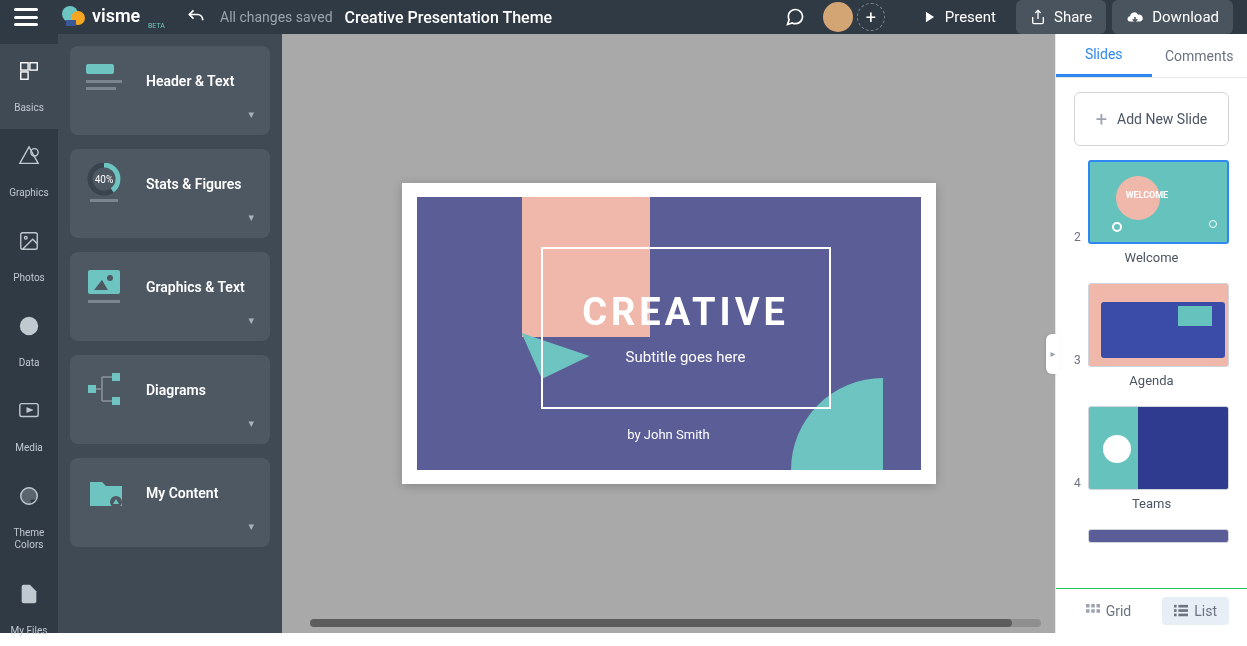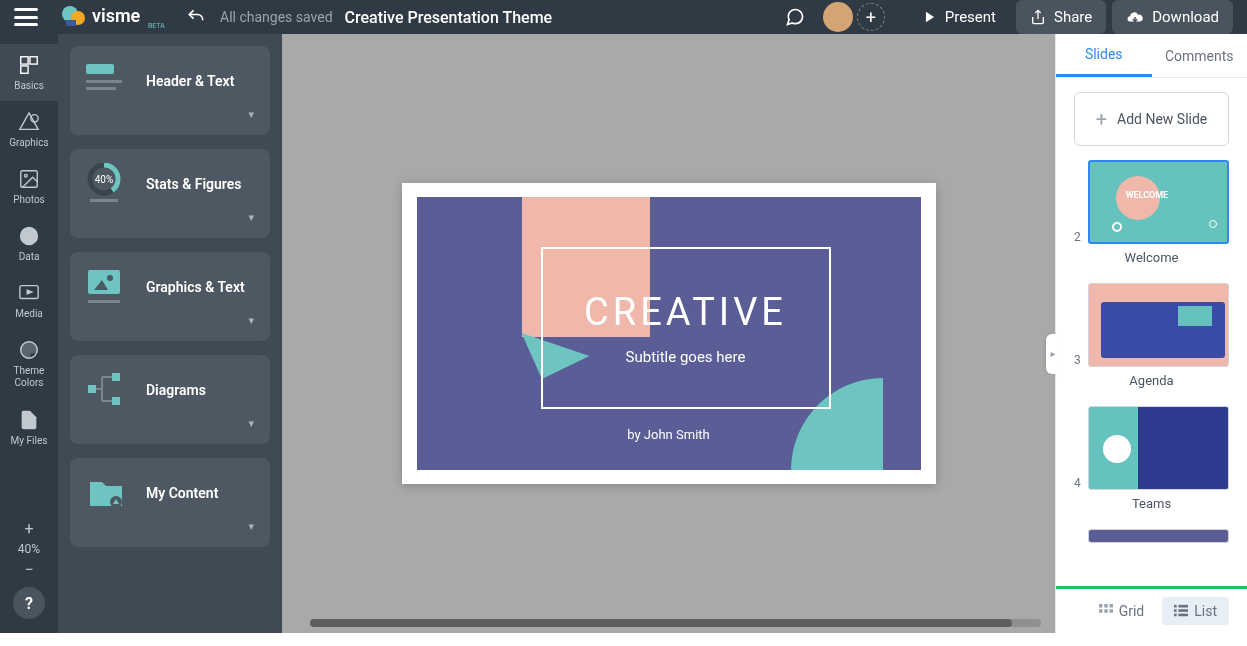"Basics" .rail-item { gap: 4px -> 20px; padding: 10px 0 -> 16px 0 }
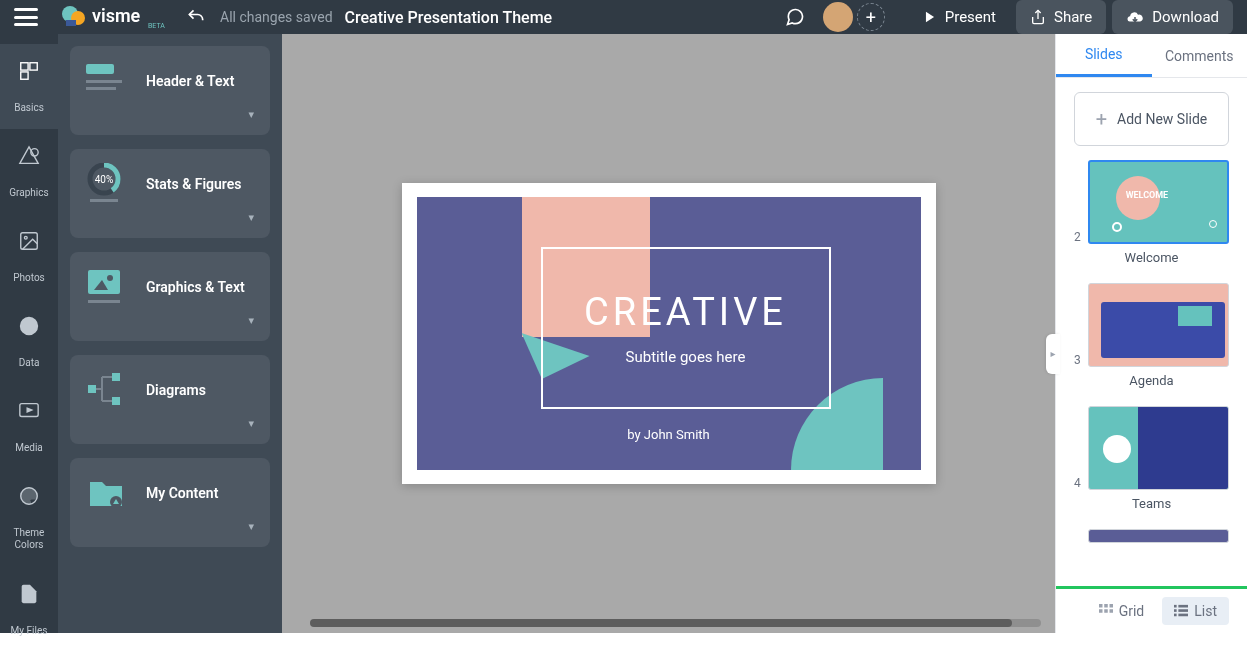"CREATIVE" .slide-title { font-weight: 400 -> 700 }
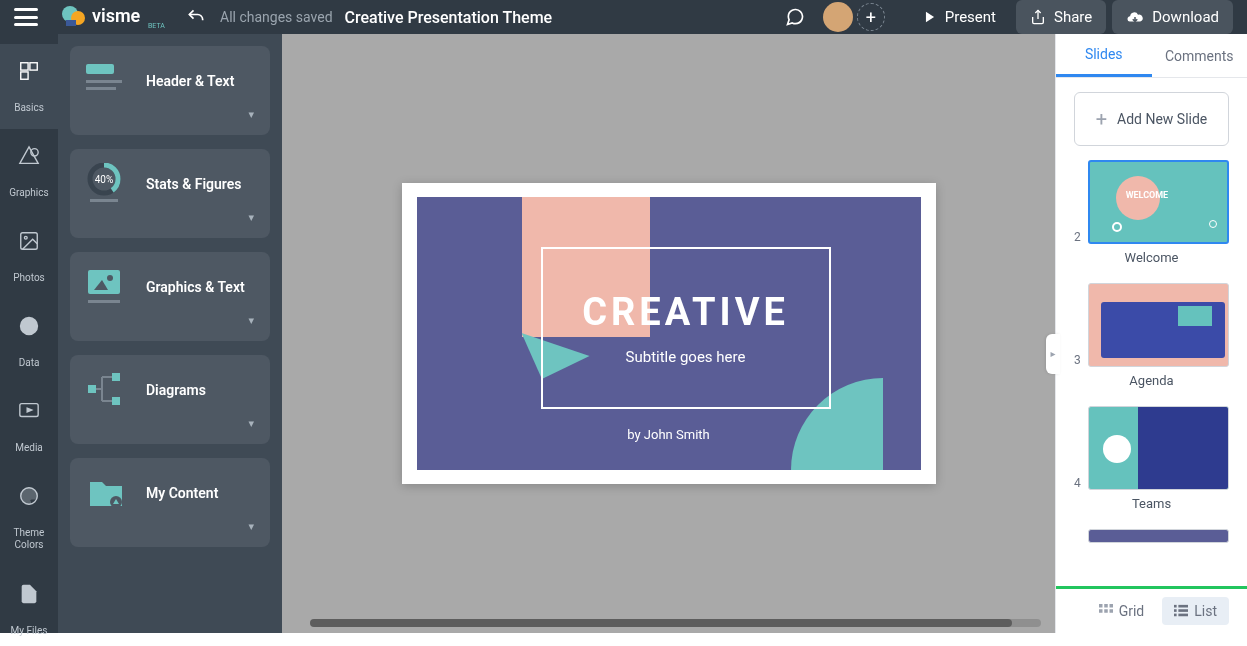"Grid" .view-toggle { border-top: 3px solid #22c55e -> 1px solid #22c55e; gap: 6px -> 19px }
